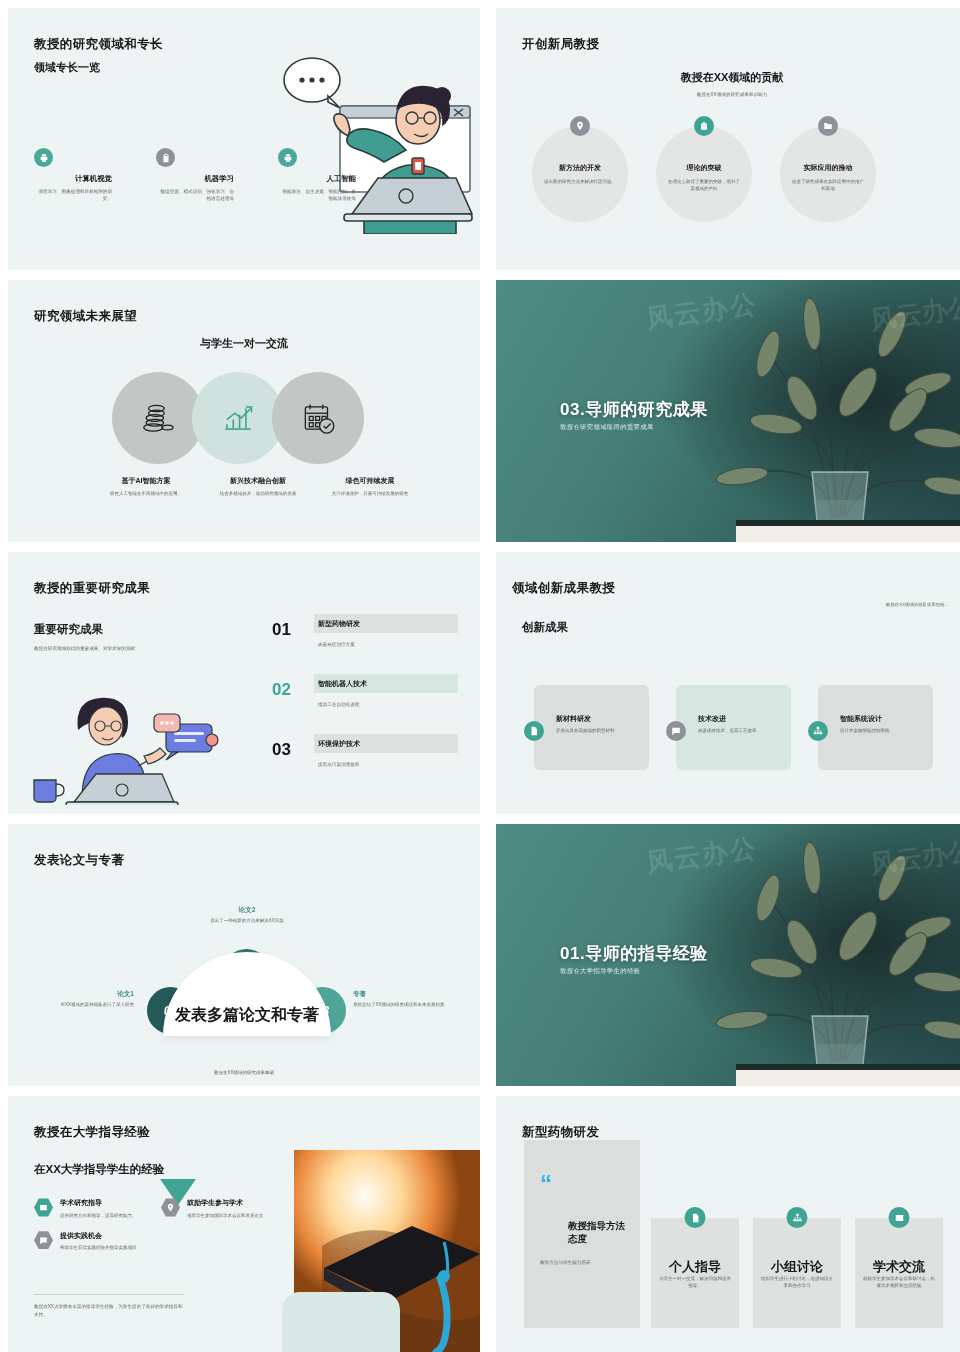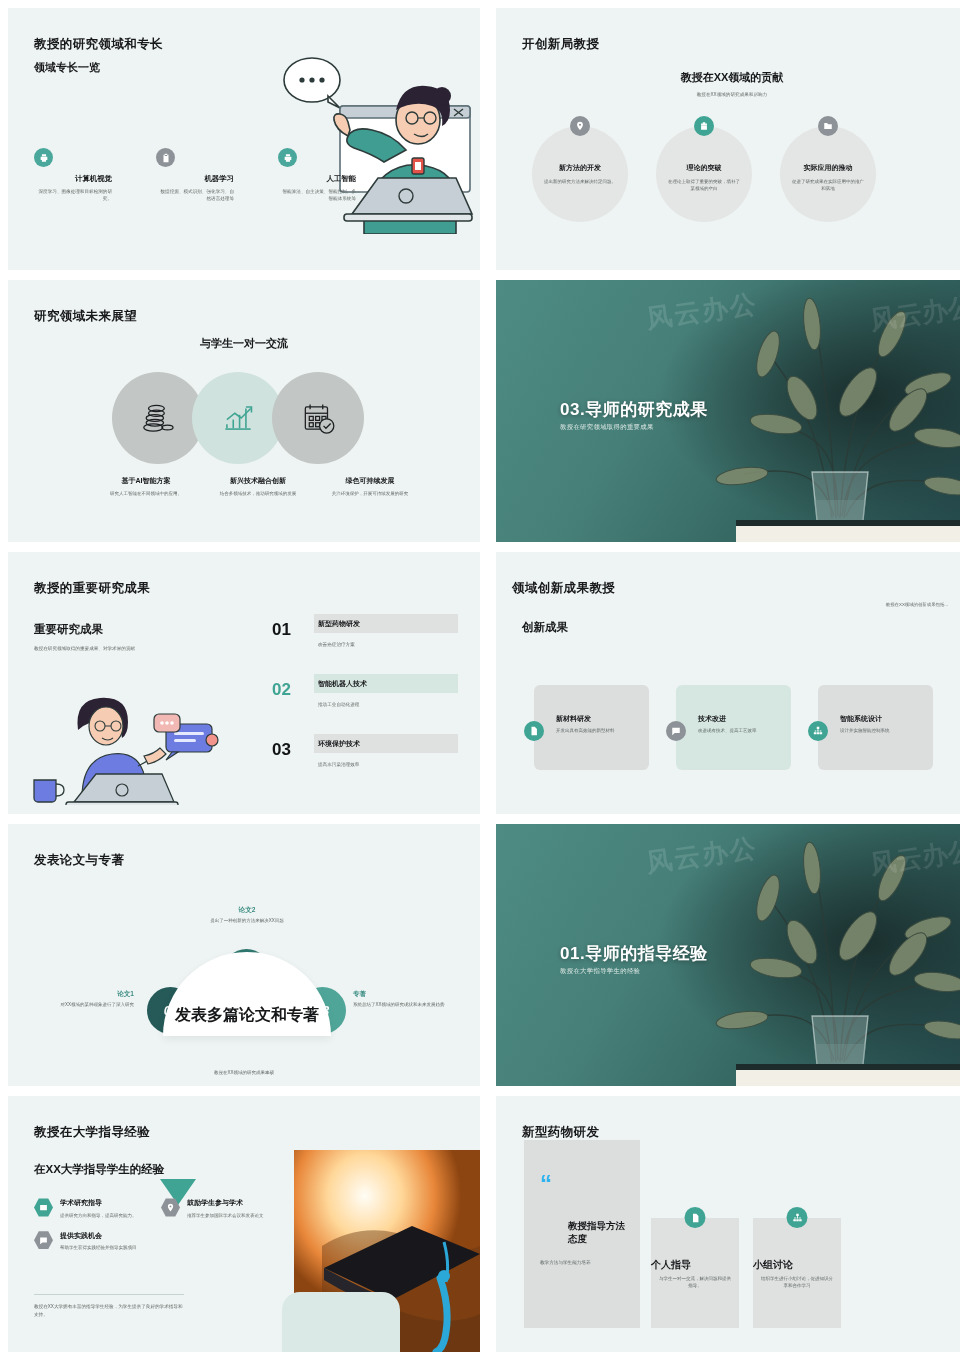"个人指导" .mcard h4 { font-size: 10px -> 13px; text-align: left -> center }
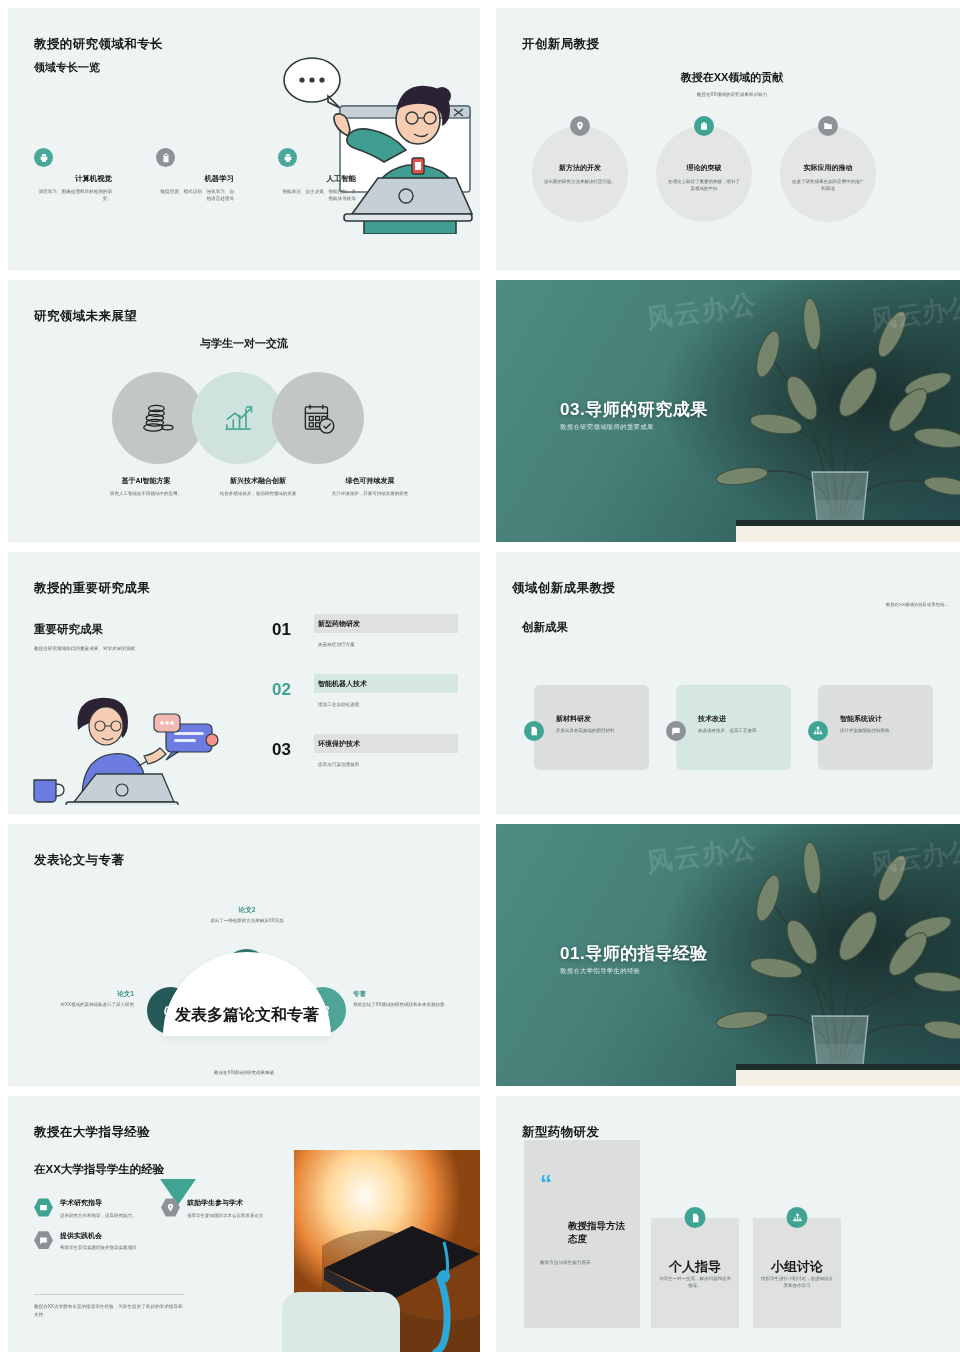"学术交流" div.mcard { html: none -> <div> <div> <svg> <path></path> </svg> </div> <h4>学术交流</h4> <p>鼓励学生参加学术会议和研讨会，拓展学术视野和交流经验</p> </div> }
